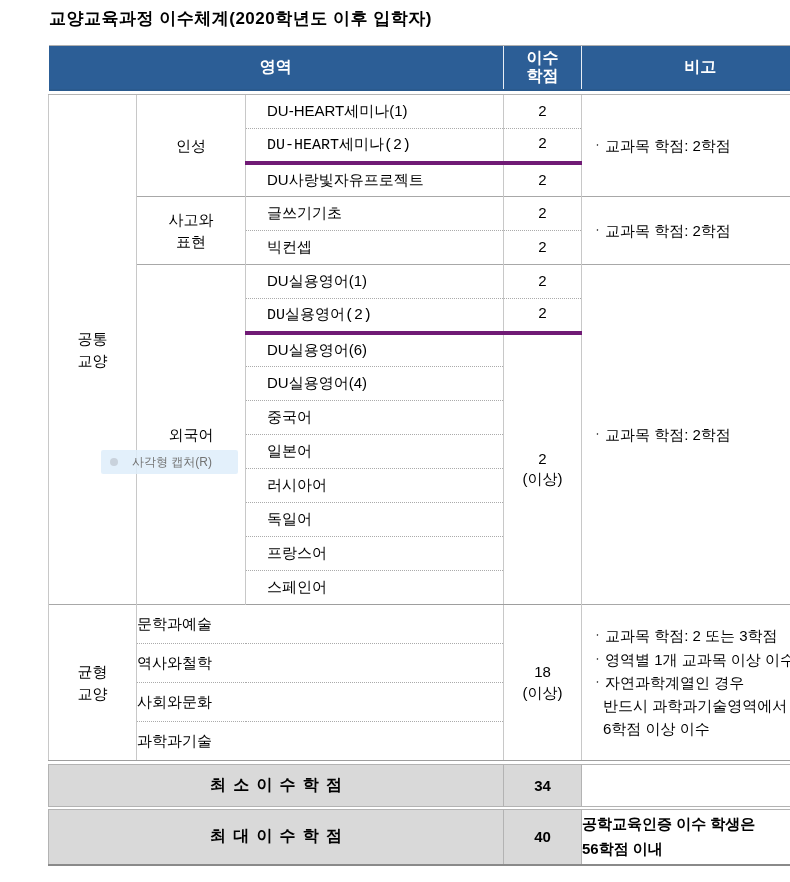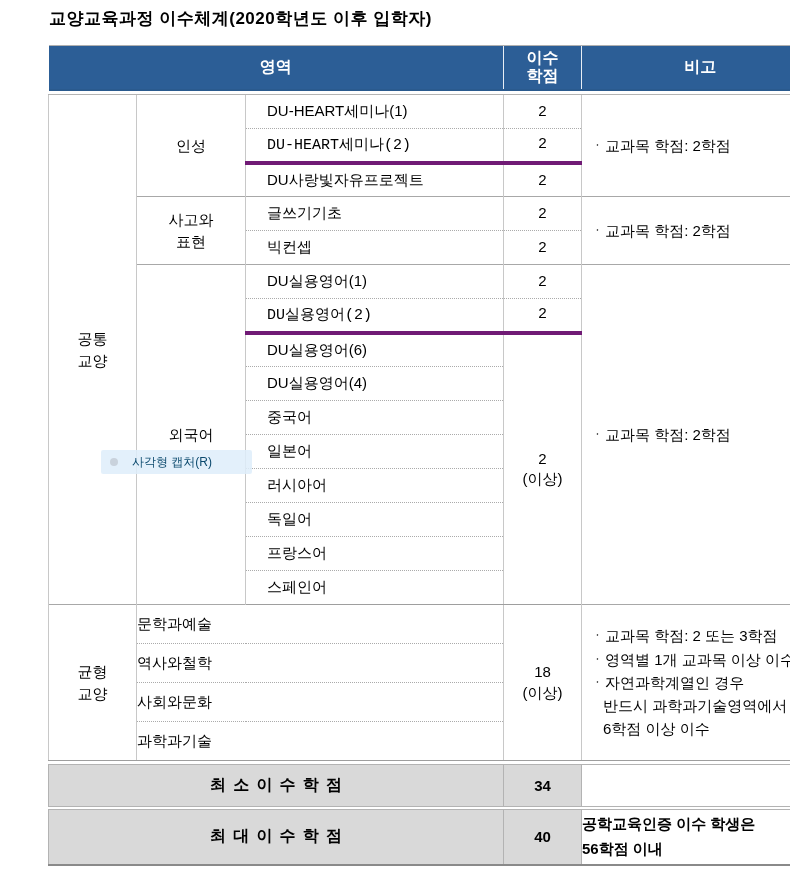"사각형 캡처(R)" .capture-overlay { color: #0c4a6e -> #737373; width: 151px -> 137px }
